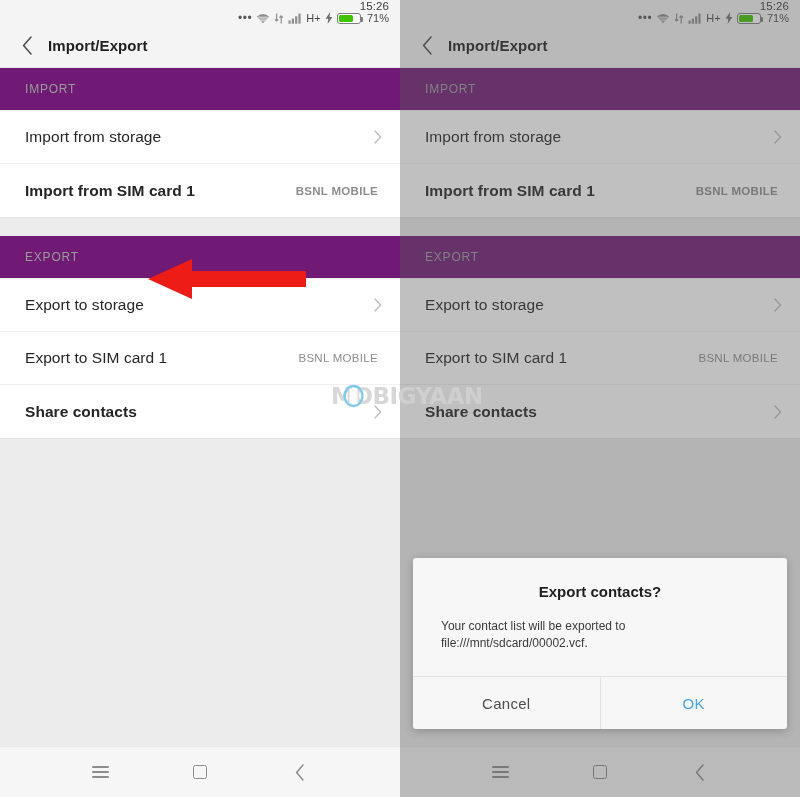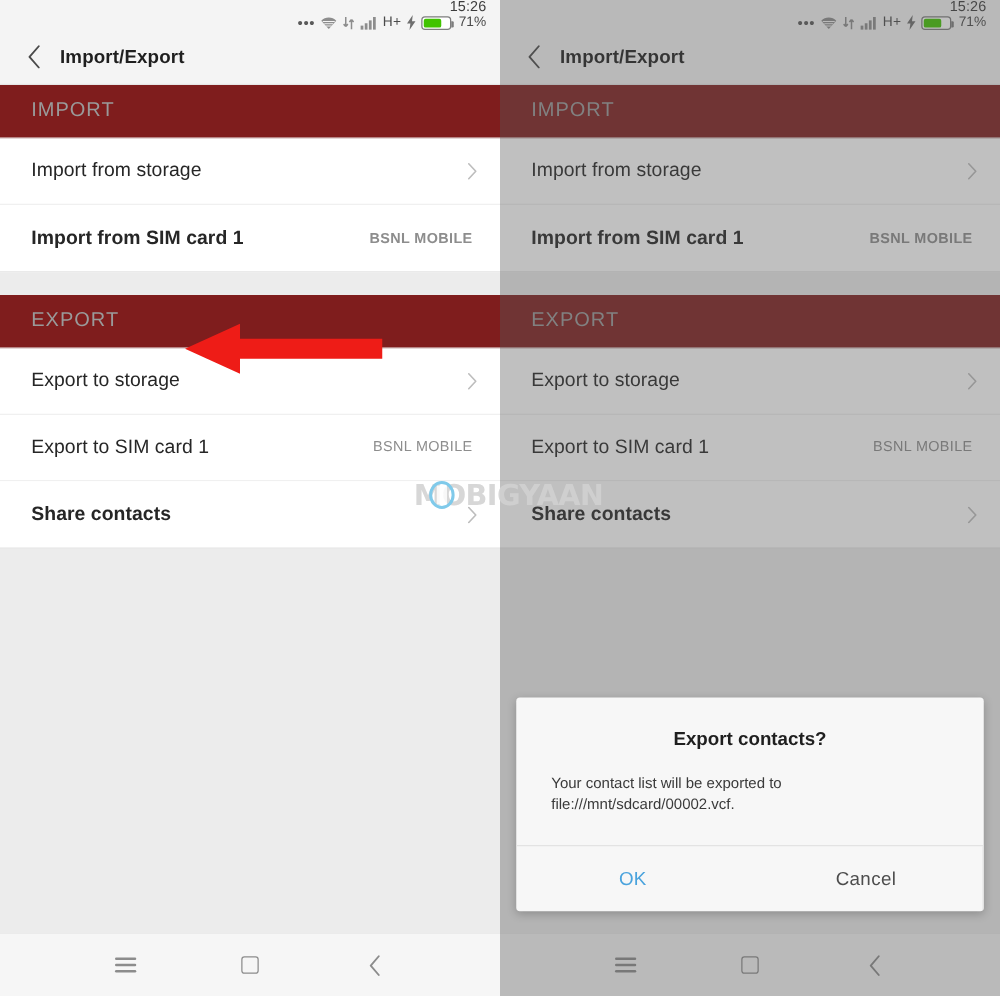"IMPORT" .section-header { background: #7f1d1d -> #701a75; font-size: 16px -> 12px }
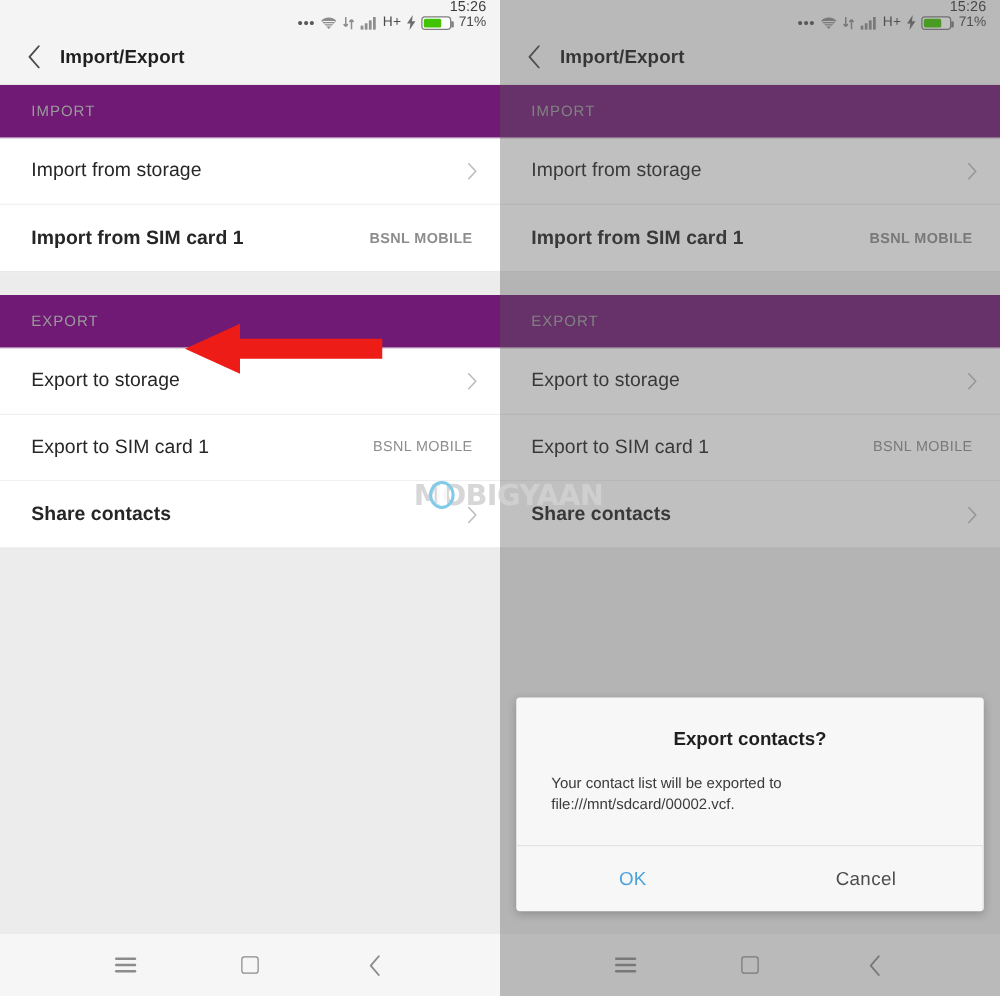"OK" div.dlg-btn { order: before "Cancel" -> after "Cancel" }
